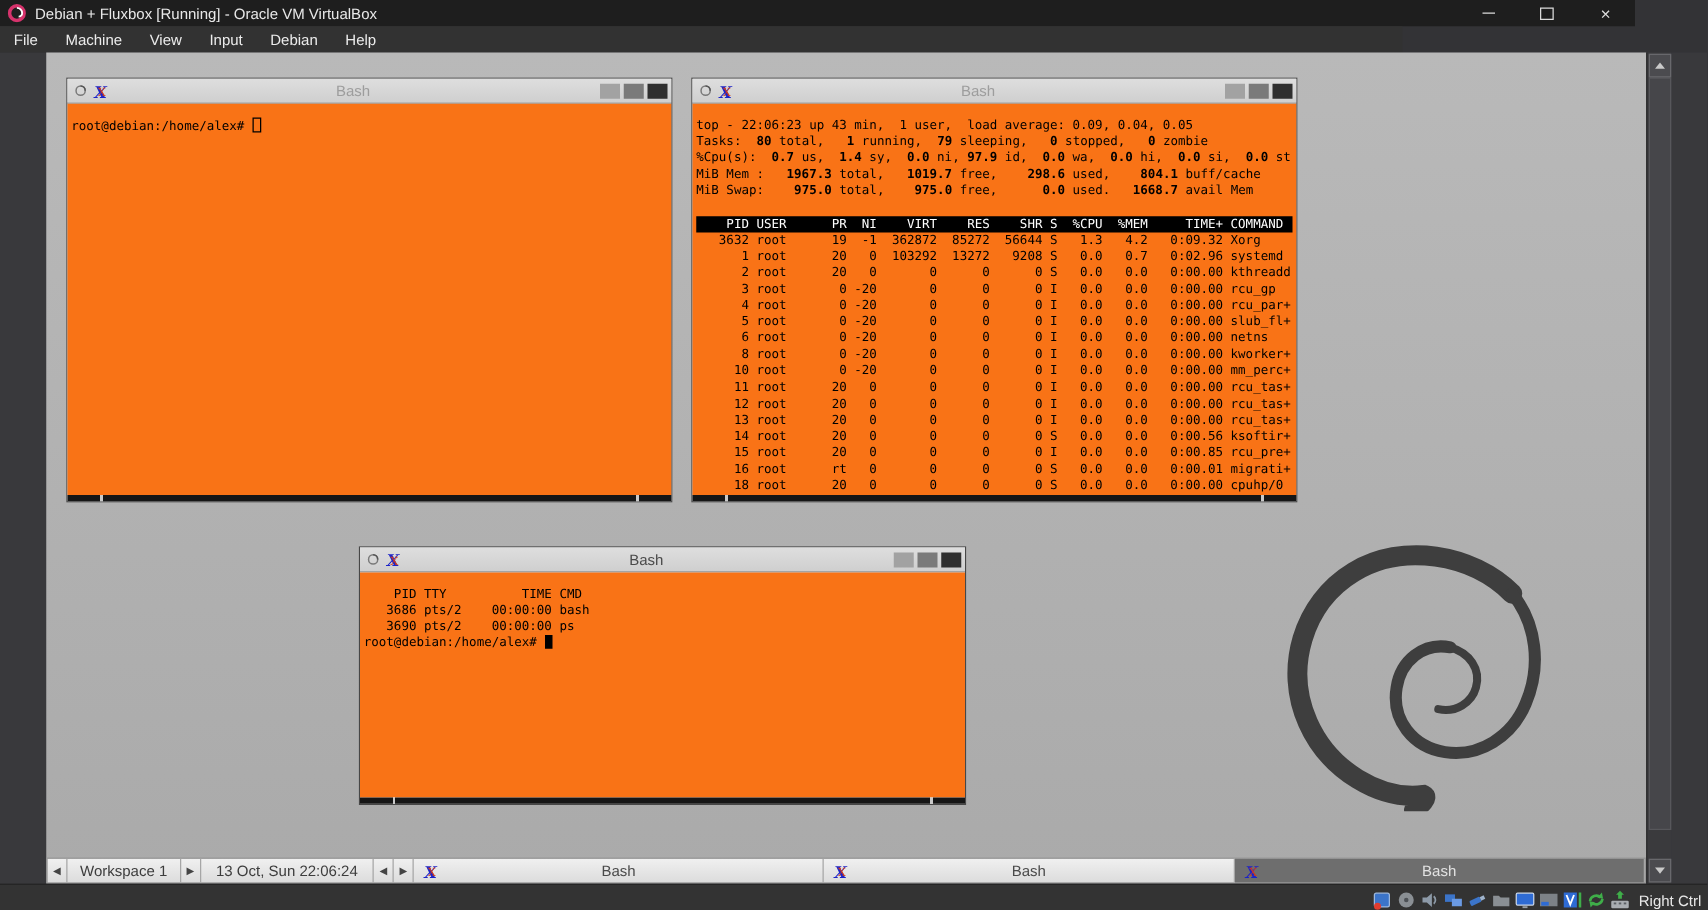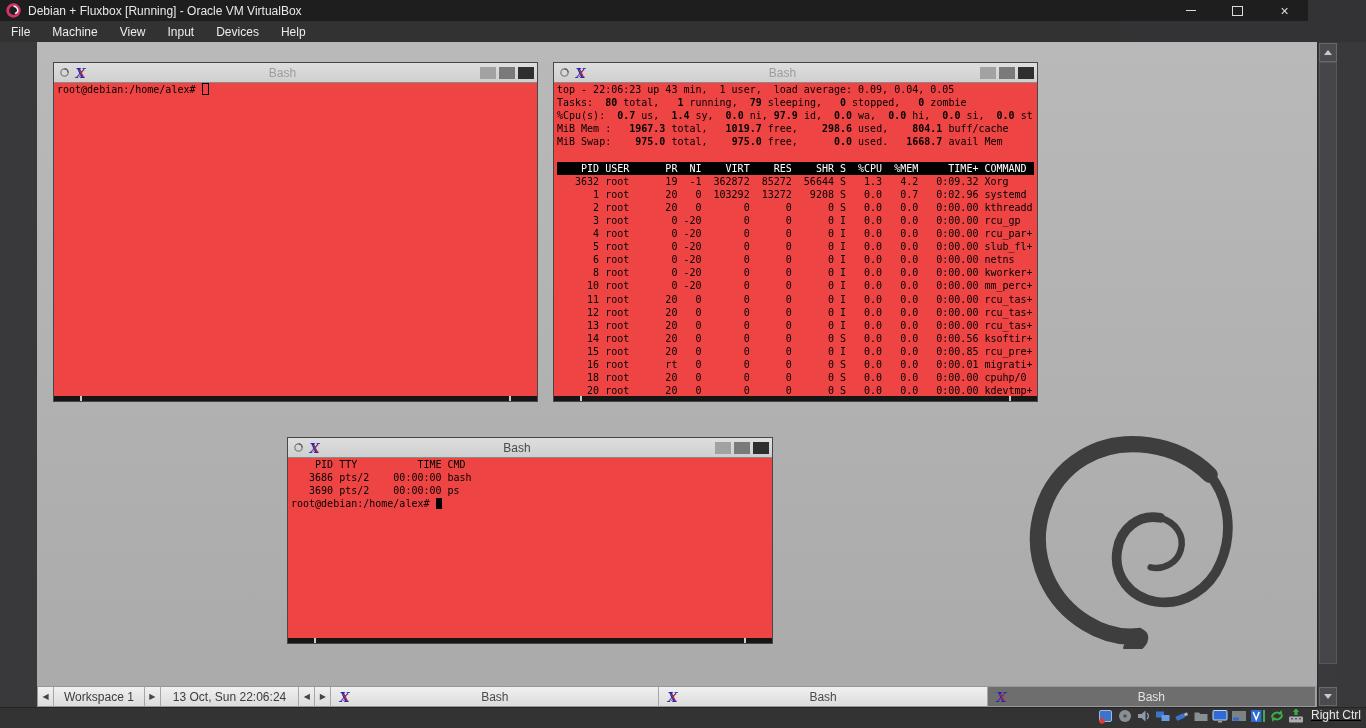"Devices" span.menu-item { text: Devices -> Debian }
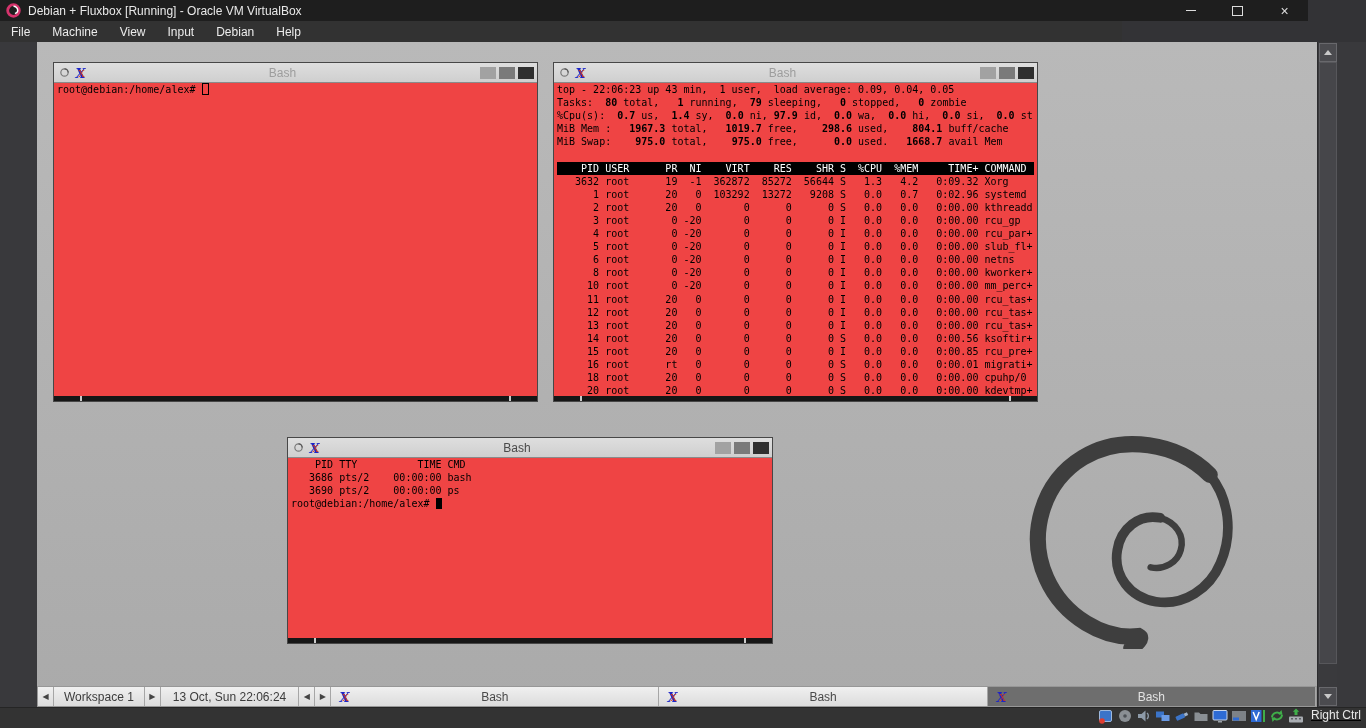"root@debian:/home/alex#" .content { background: #ef4444 -> #f97316; padding: 0 3px -> 11px 3px }
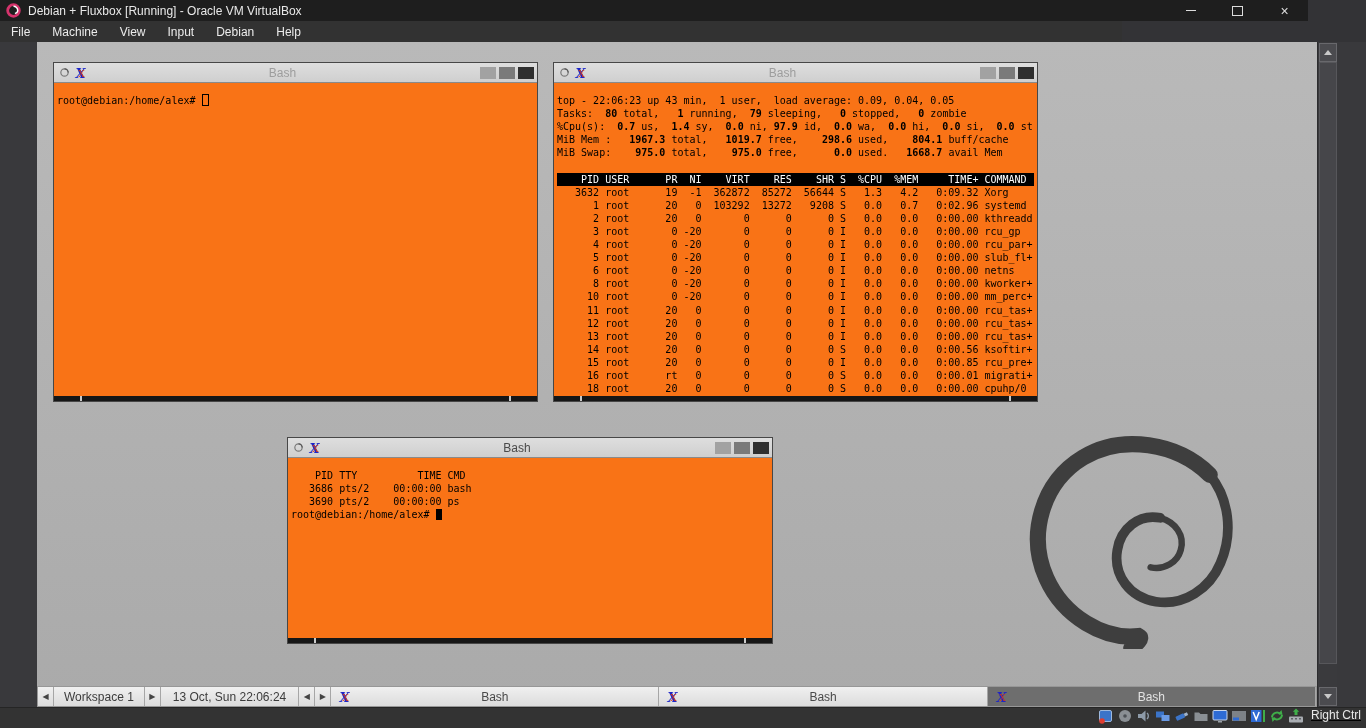"Right Ctrl" #statusbar { align-items: flex-start -> flex-end; text-decoration: underline -> none }
